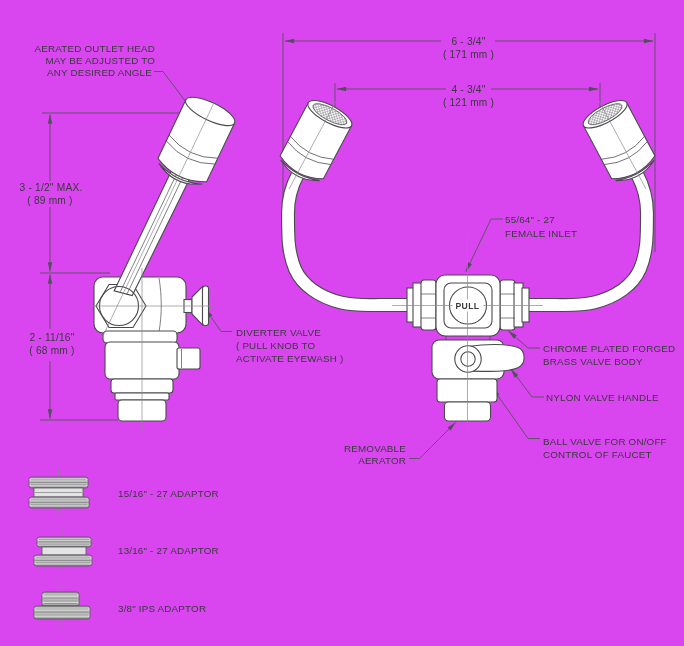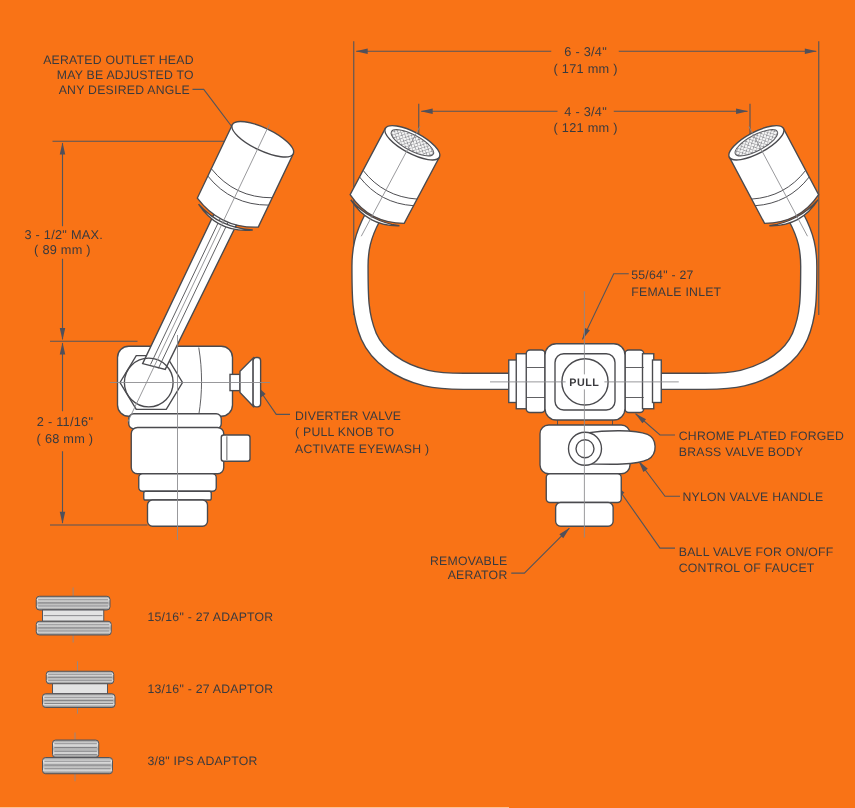"AERATED OUTLET HEAD" #page { background: #f97316 -> #d946ef }
